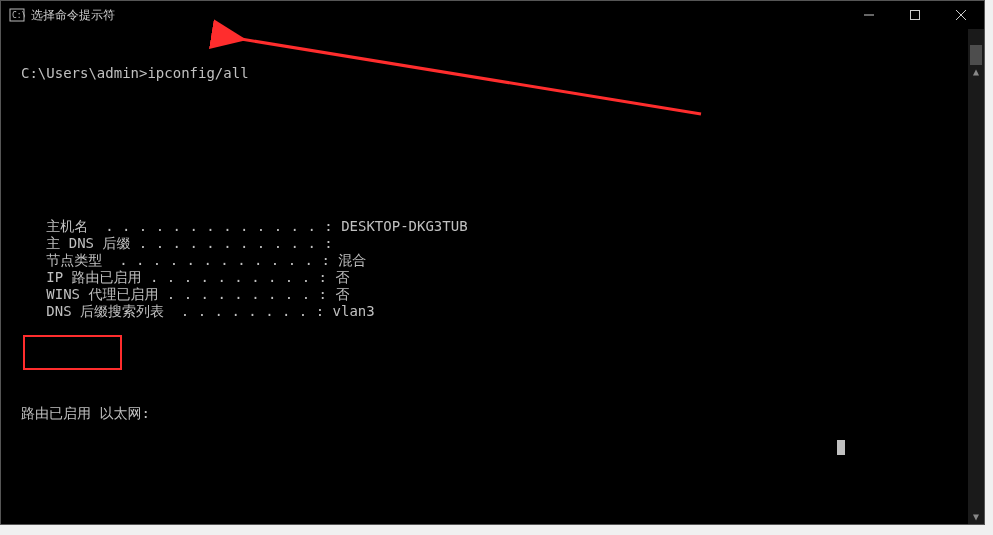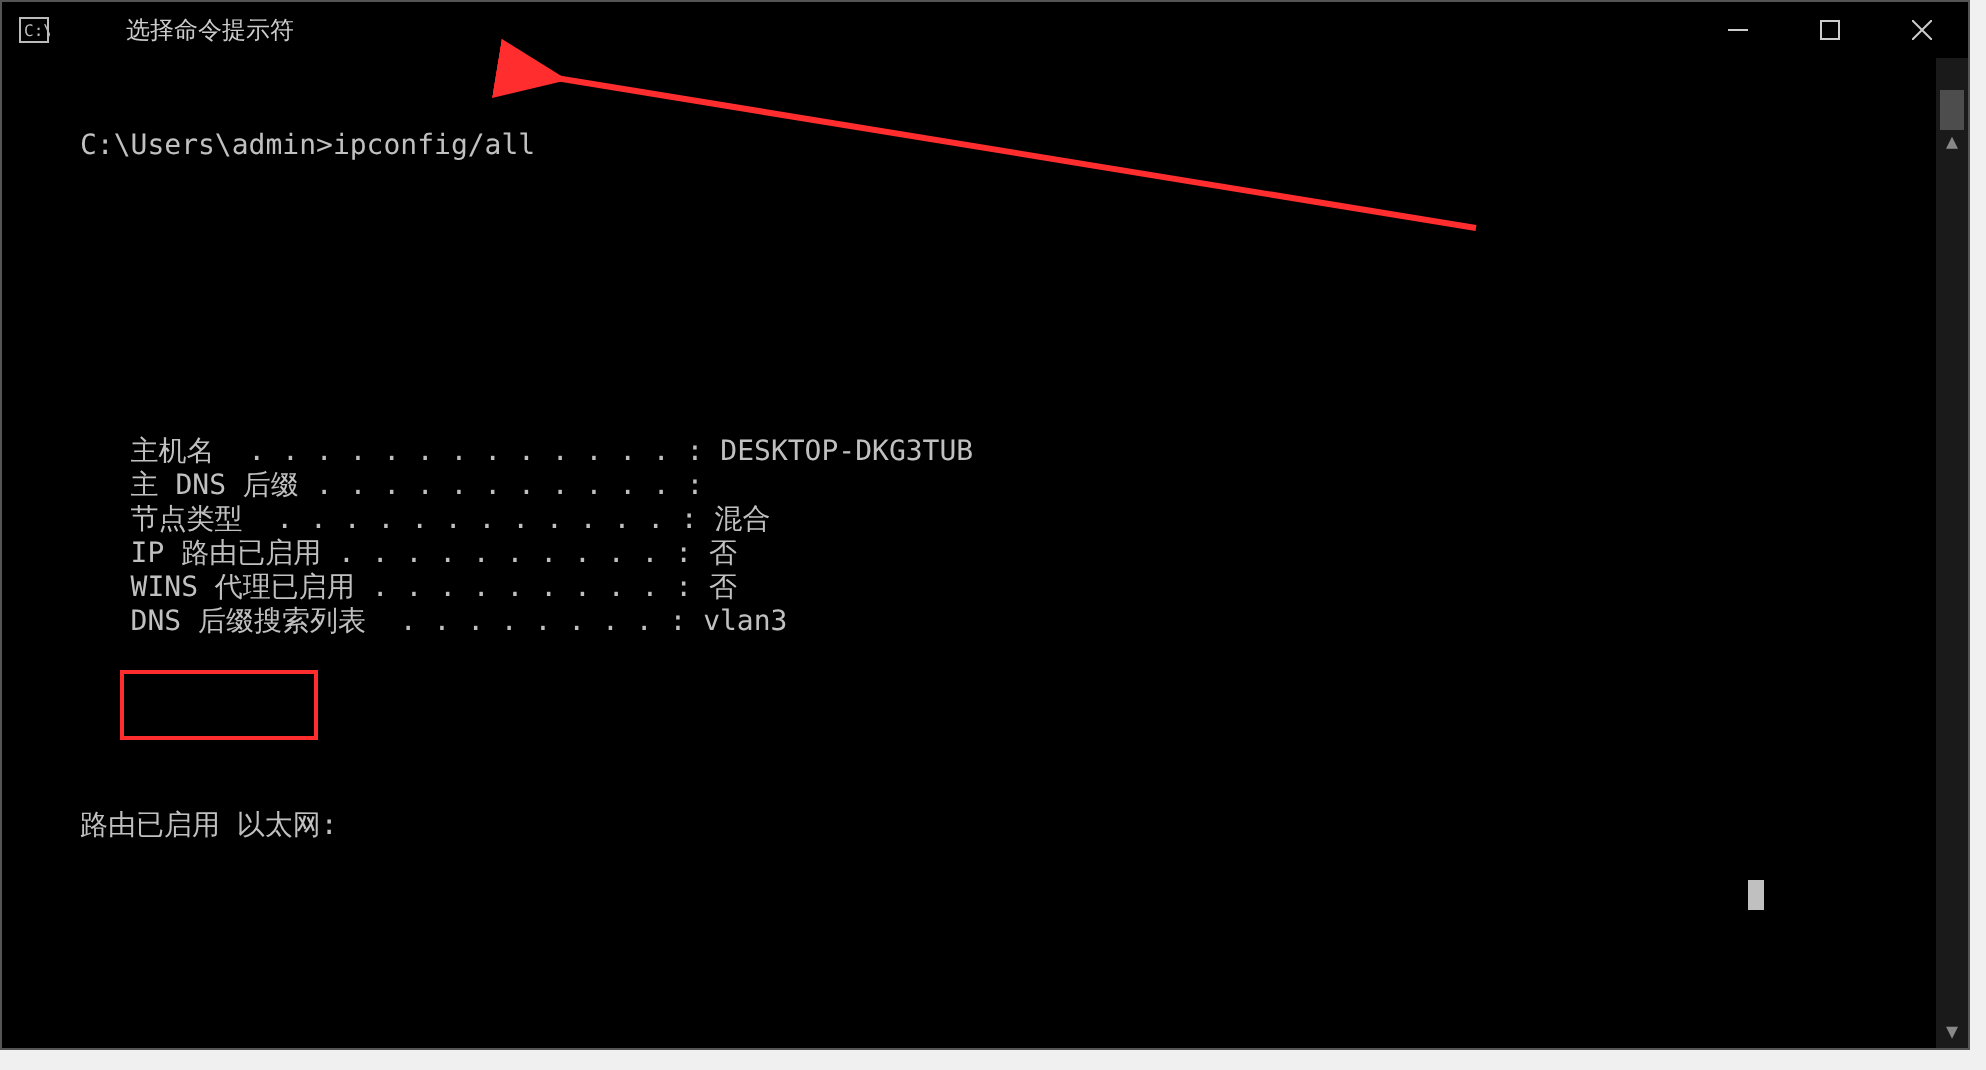"选择命令提示符" .titlebar .title { margin-left: 32px -> none }
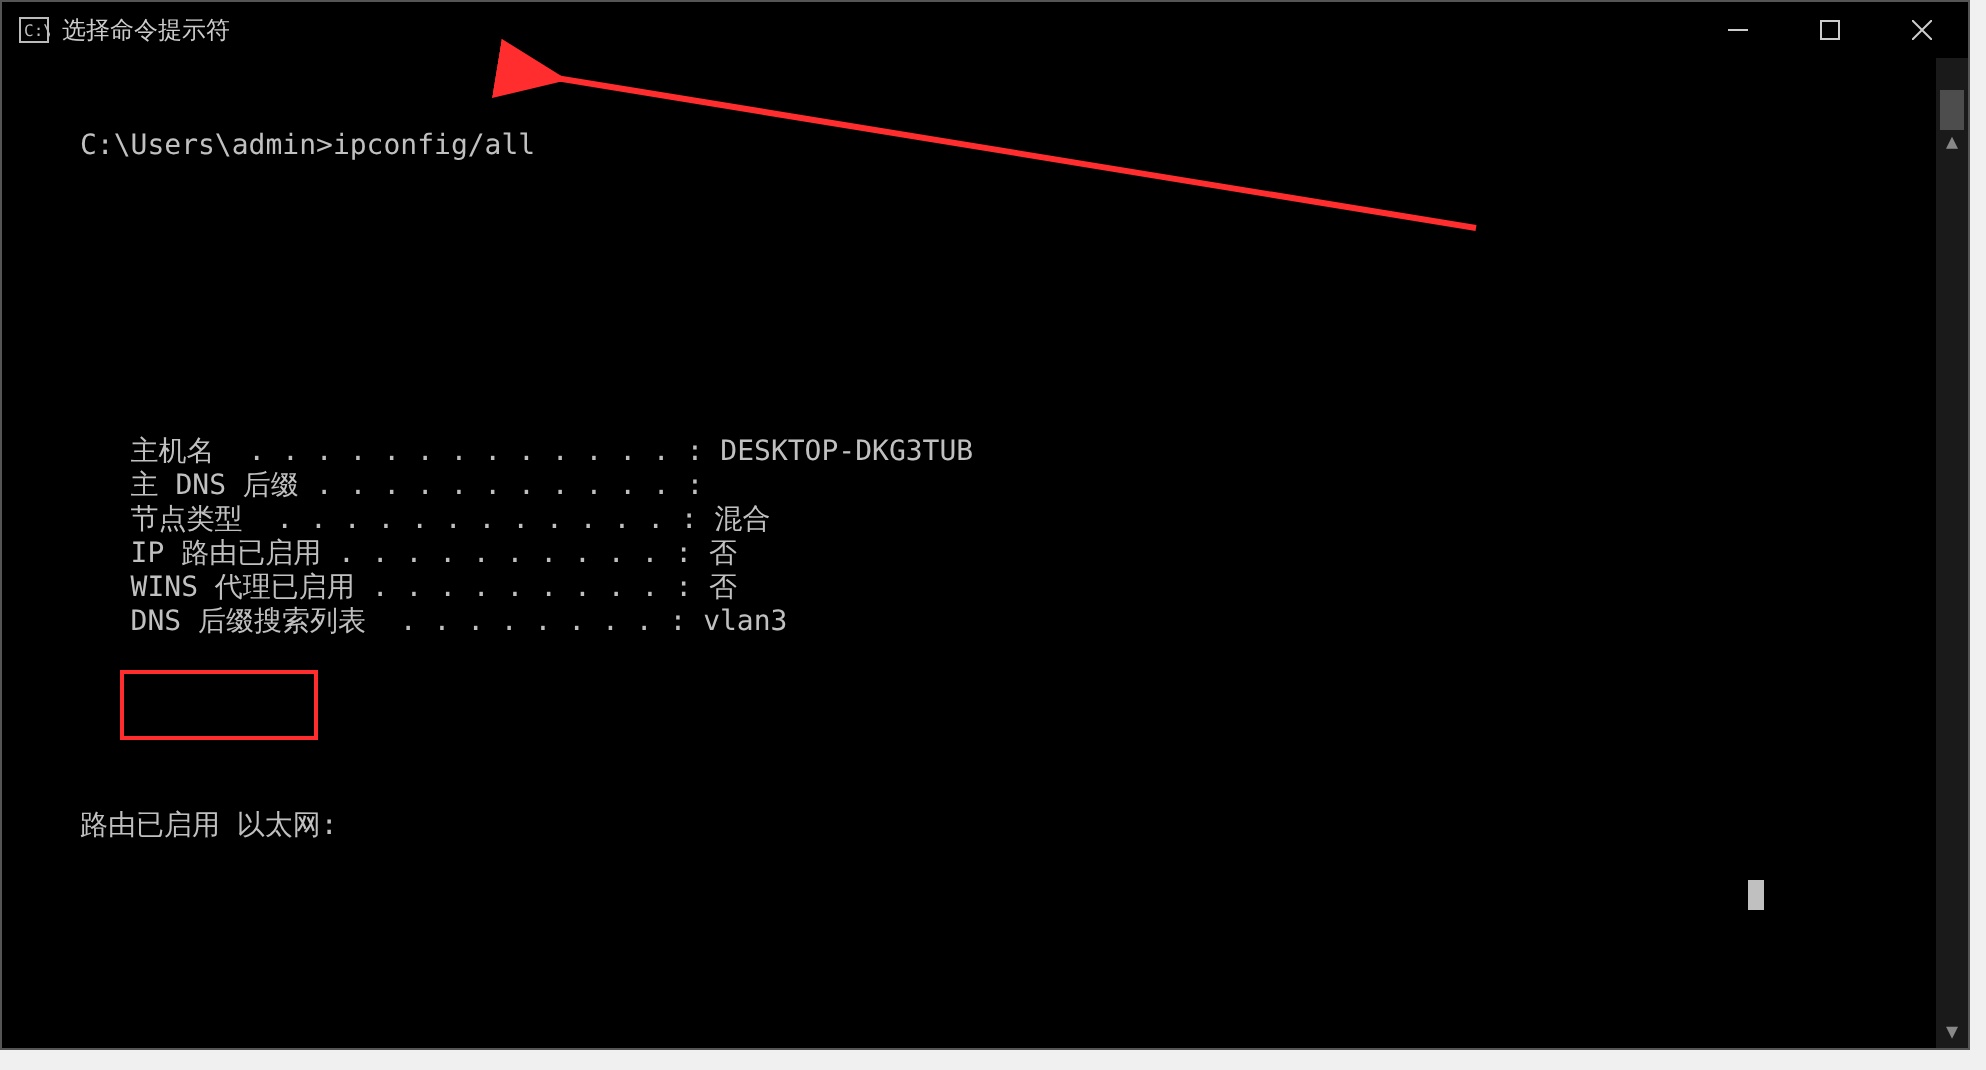"C:\Users\admin>" .term { margin-left: 37px -> none; padding: 2px 0 0 2px -> 2px 0 0 20px }
